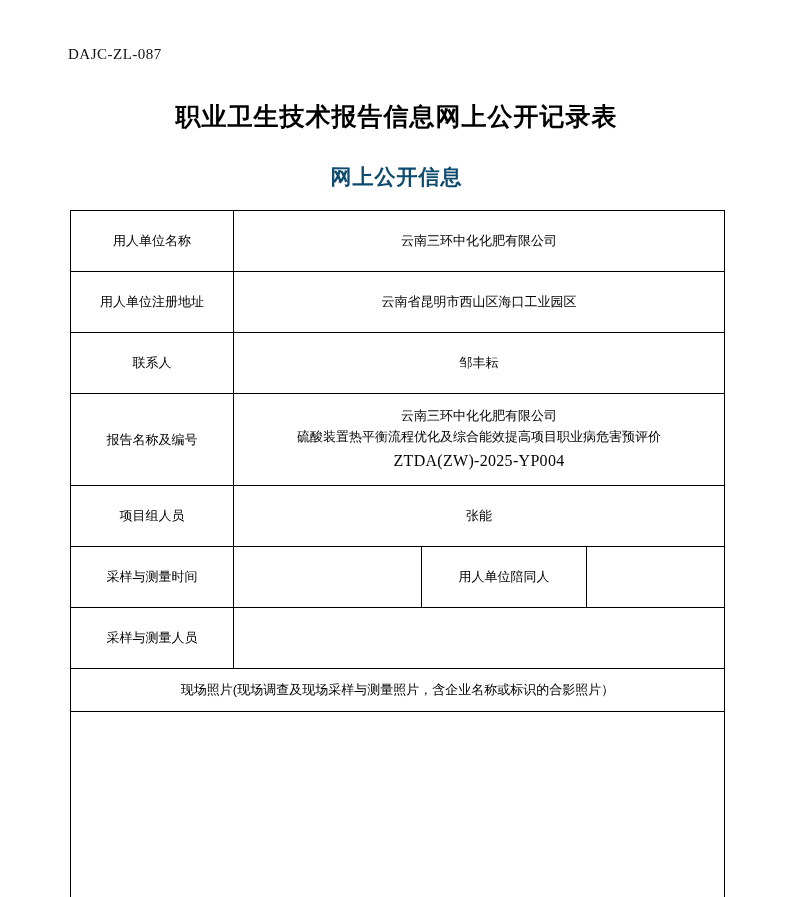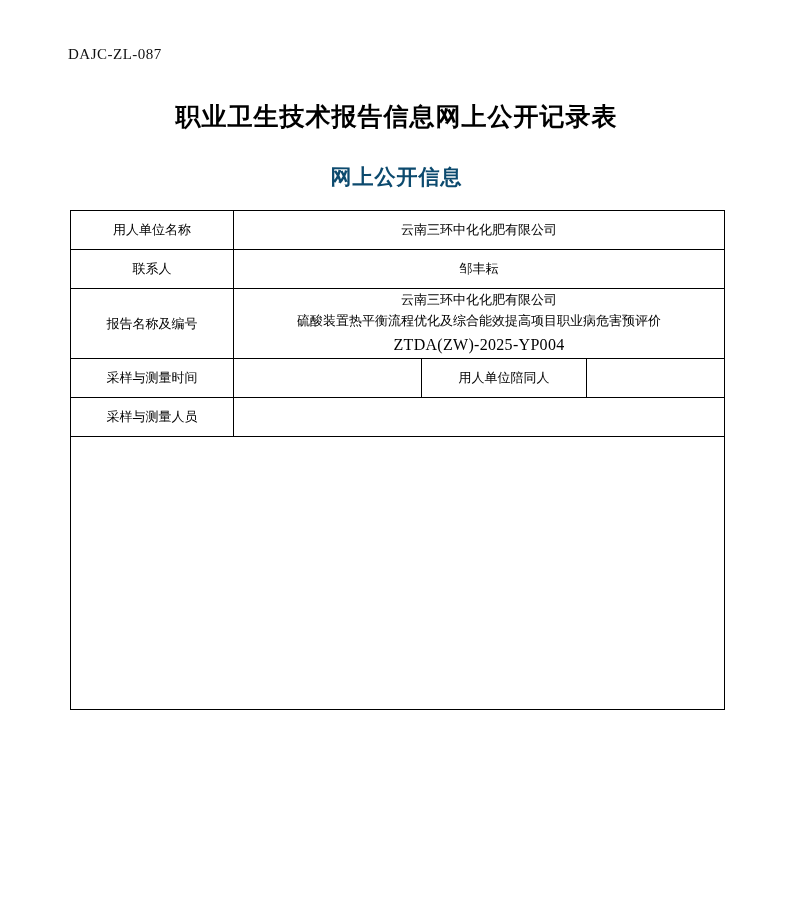"用人单位名称" table.form td { padding: 0 4px -> 11px 4px }
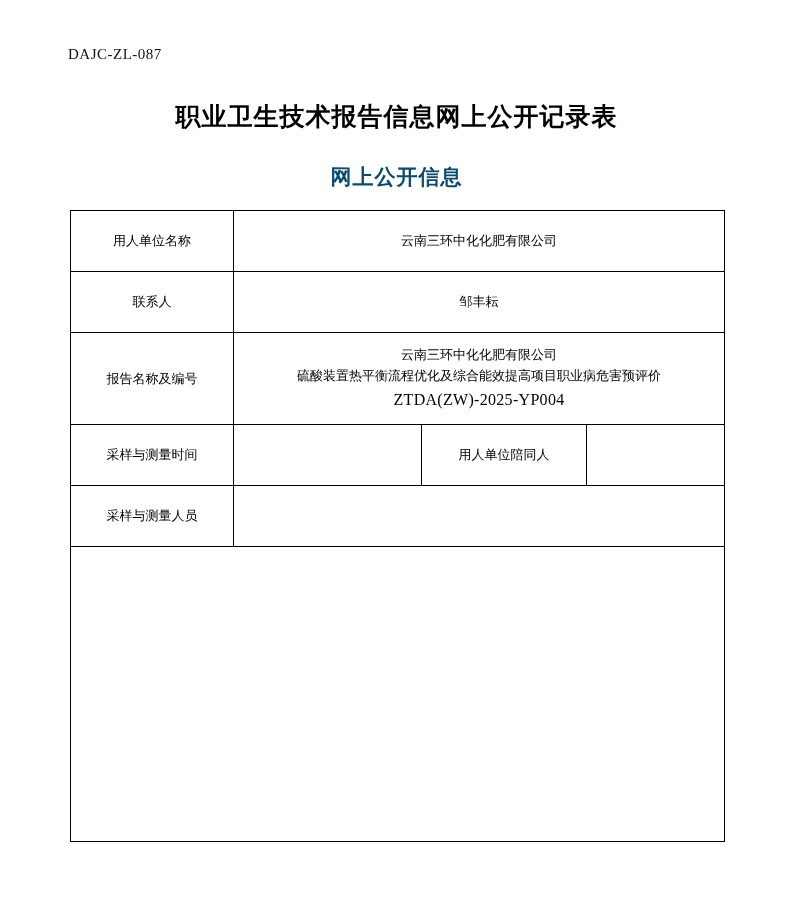"用人单位注册地址" tr { html: none -> <tr> <td>用人单位注册地址</td> <td>云南省昆明市西山区海口工业园区</td> </tr> }
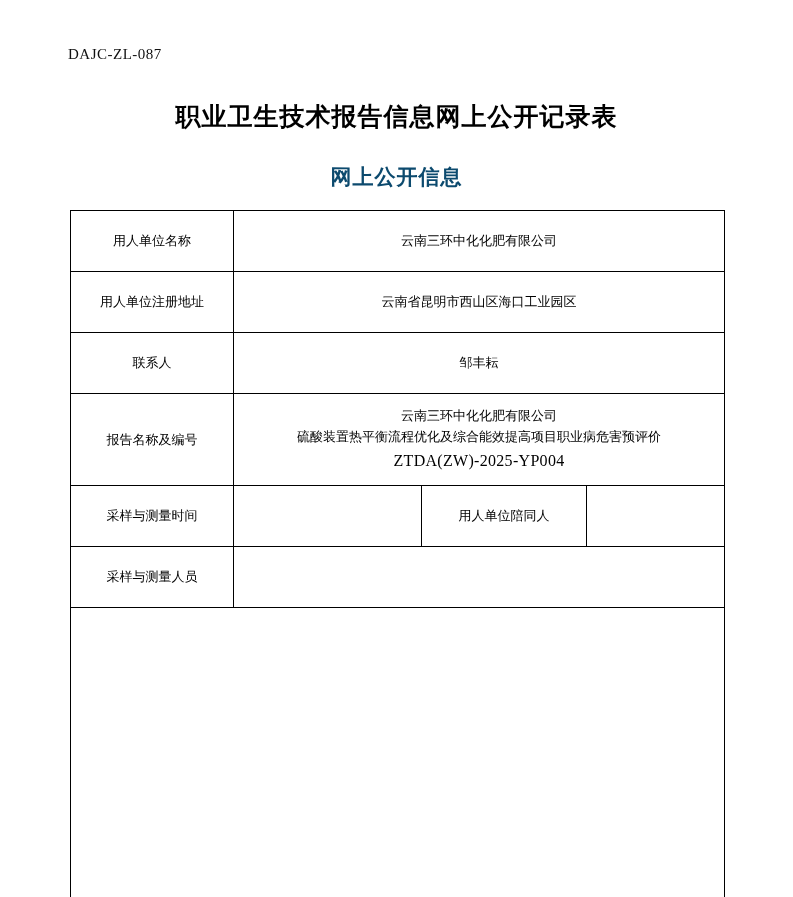"项目组人员" tr { html: none -> <tr> <td>项目组人员</td> <td>张能</td> </tr> }
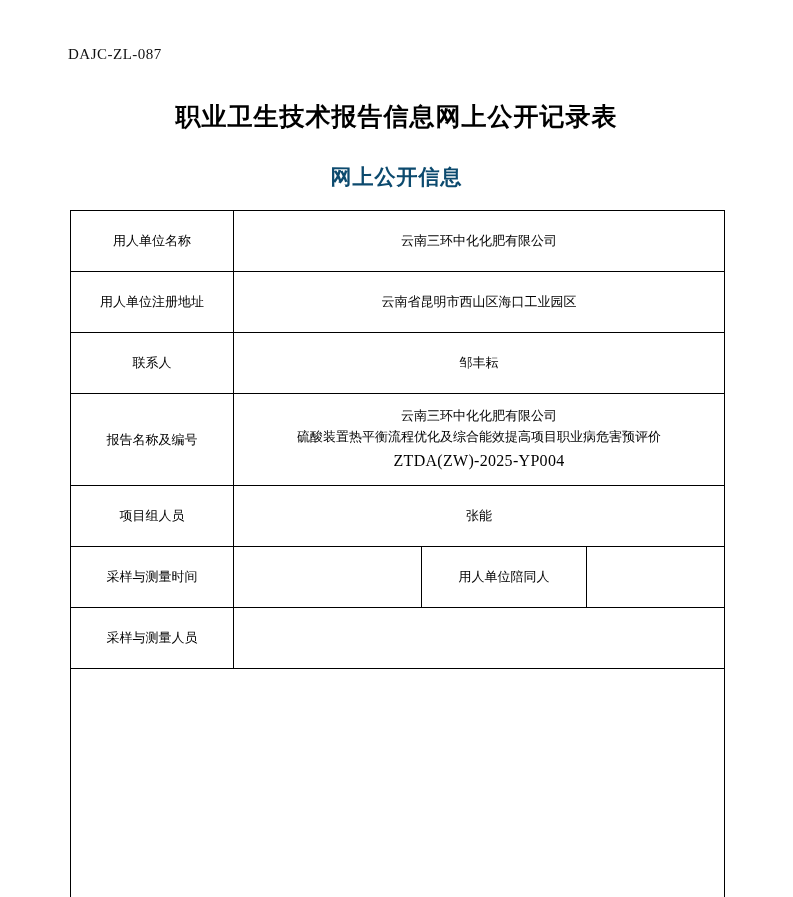"现场照片(现场调查及现场采样与测量照片，含企业名称或标识的合影照片）" tr { html: none -> <tr> <td>现场照片(现场调查及现场采样与测量照片，含企业名称或标识的合影照片）</td> </tr> }
